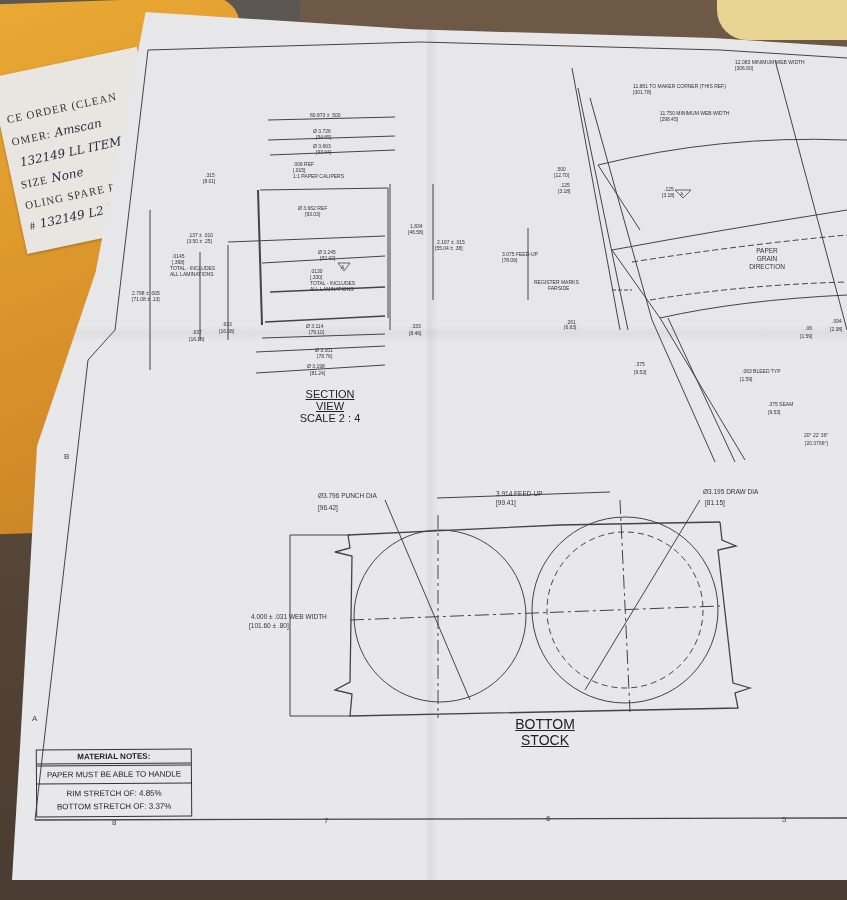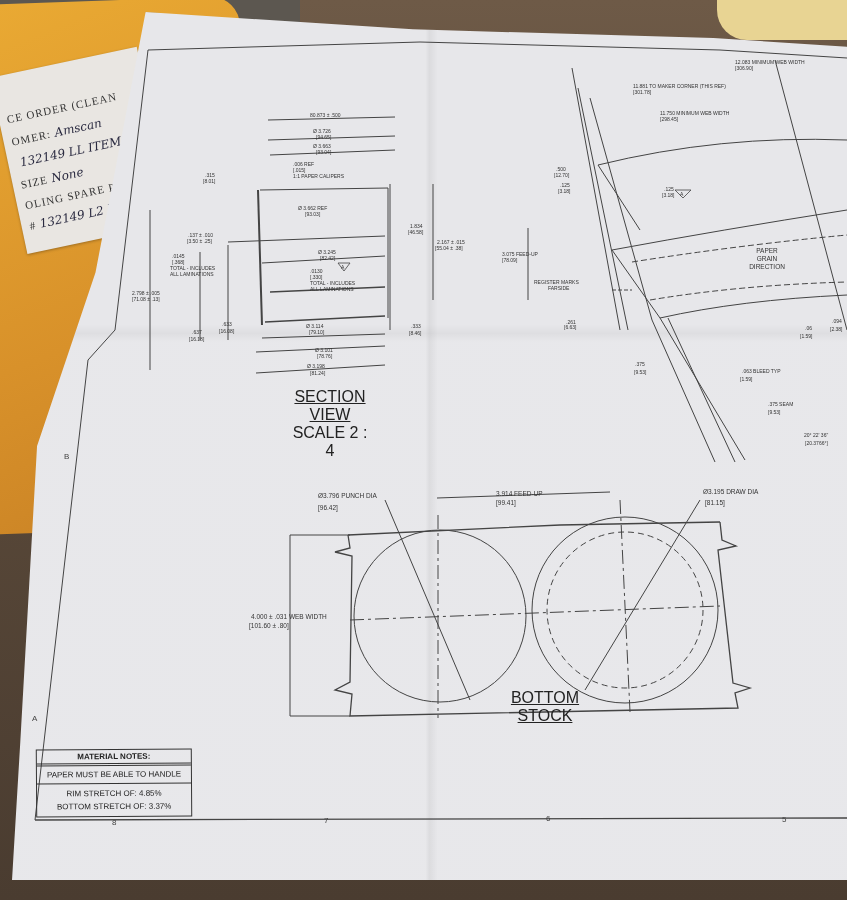"SECTION VIEW" .view-title { font-size: 16px -> 11px }
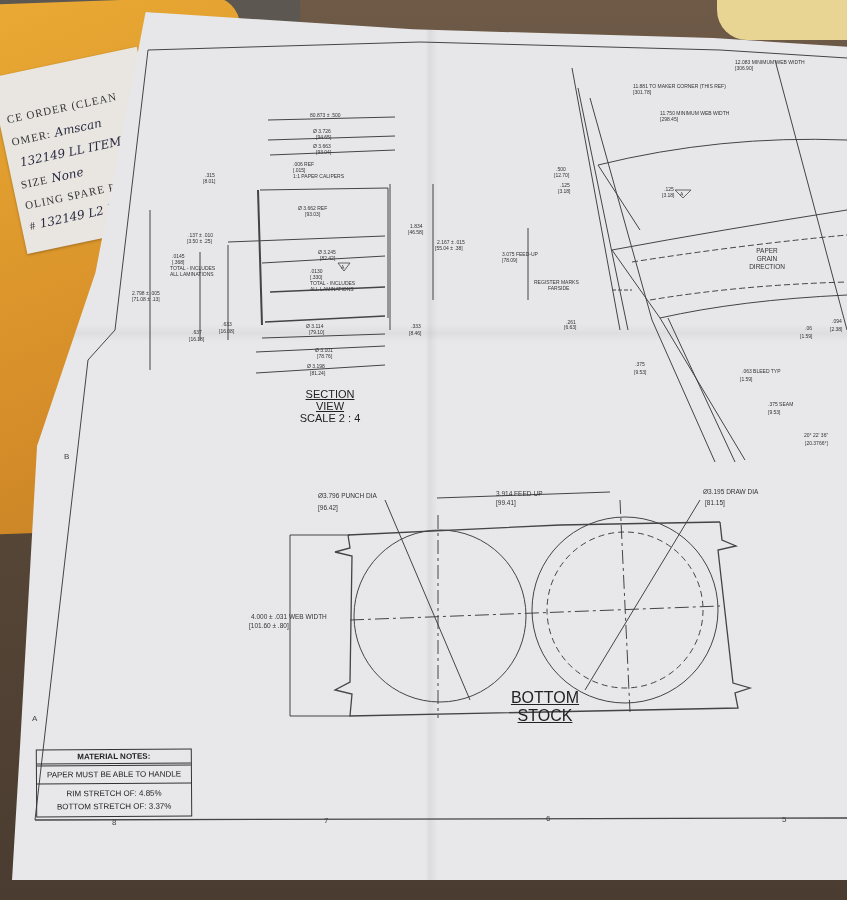"BOTTOM STOCK" div.view-title { font-size: 16px -> 14px; top: 689px -> 716px }
